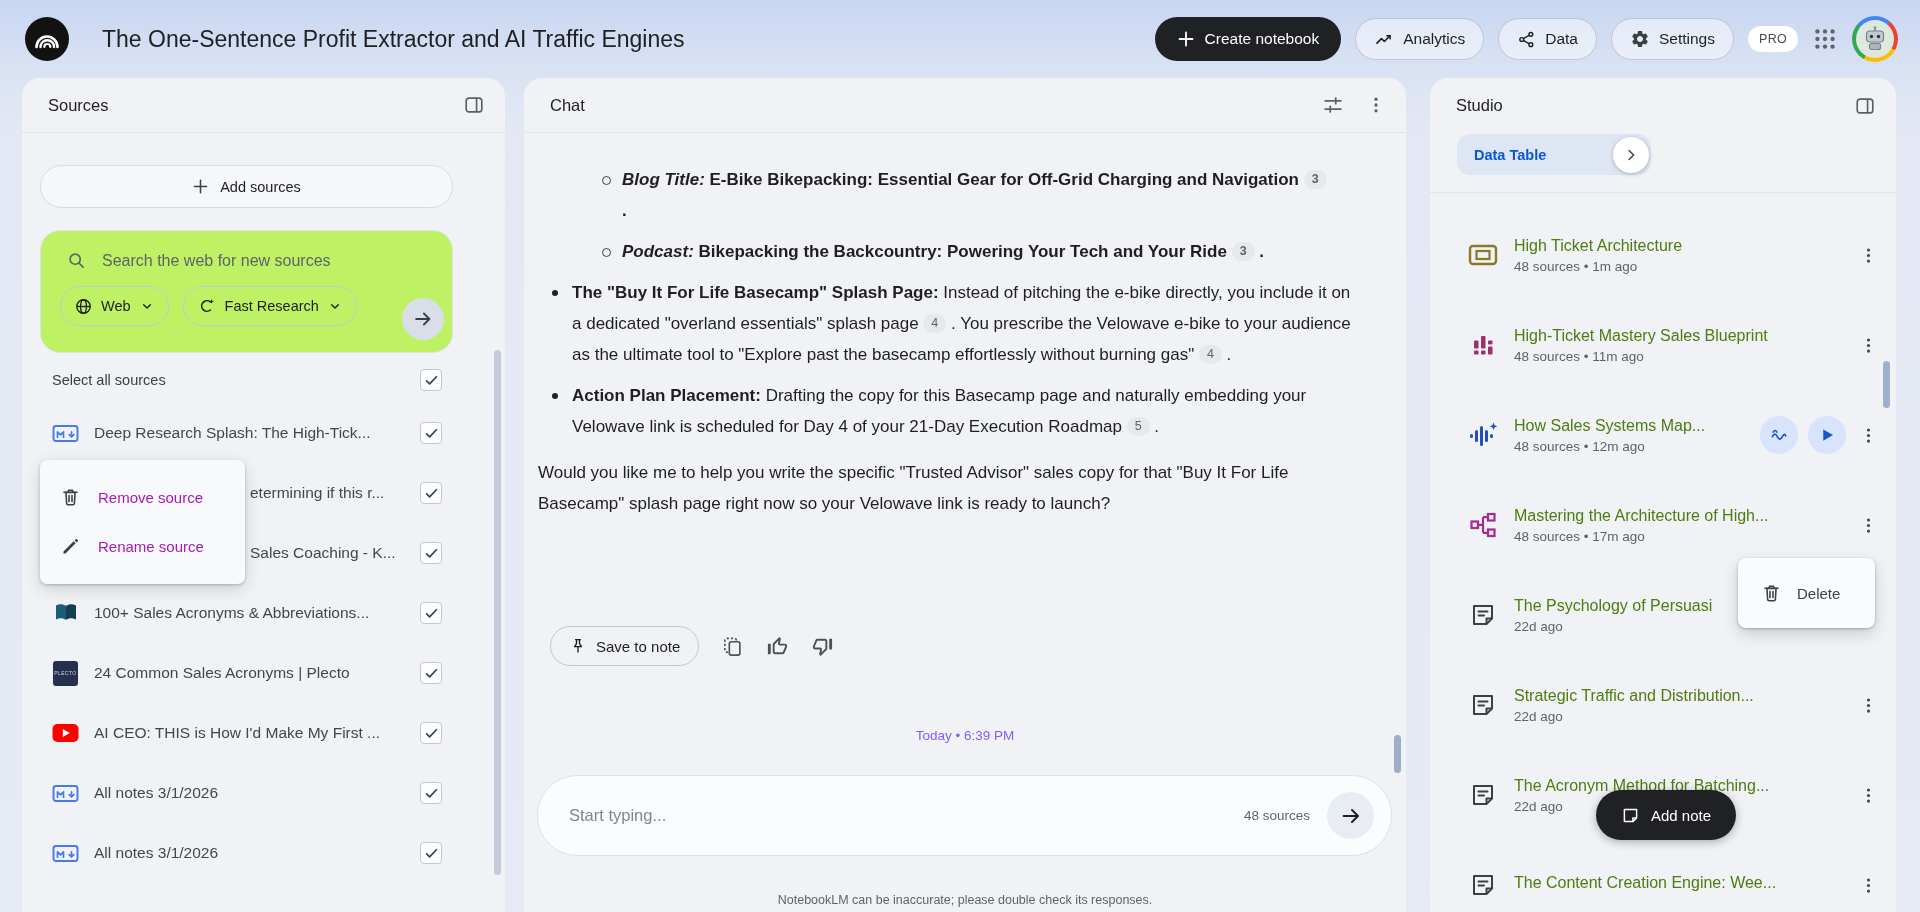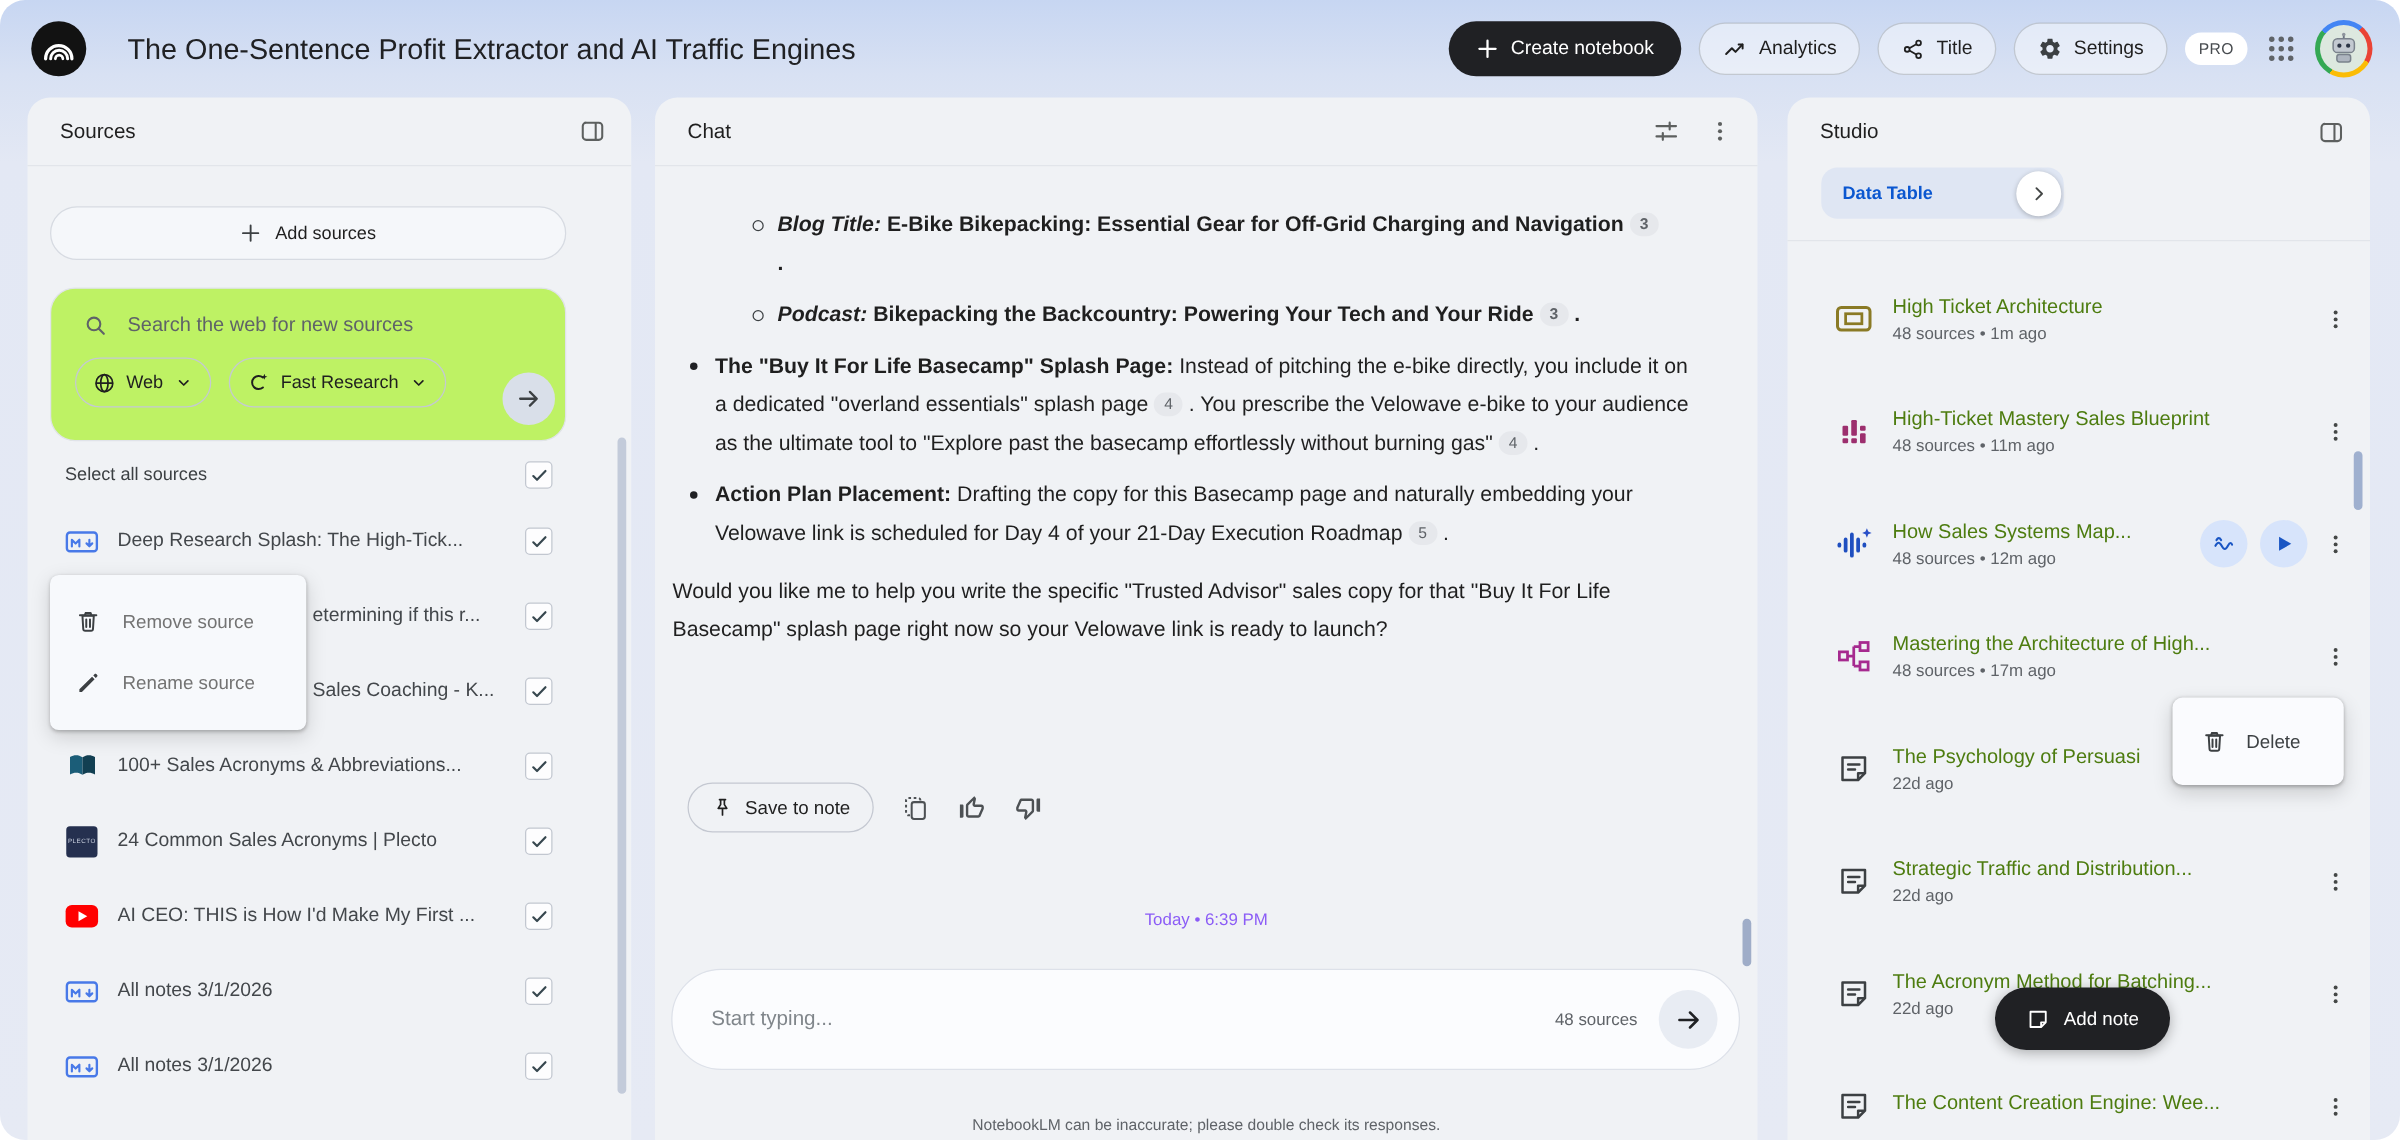"The One-Sentence Profit Extractor and" .page { border-radius: 20px -> none }
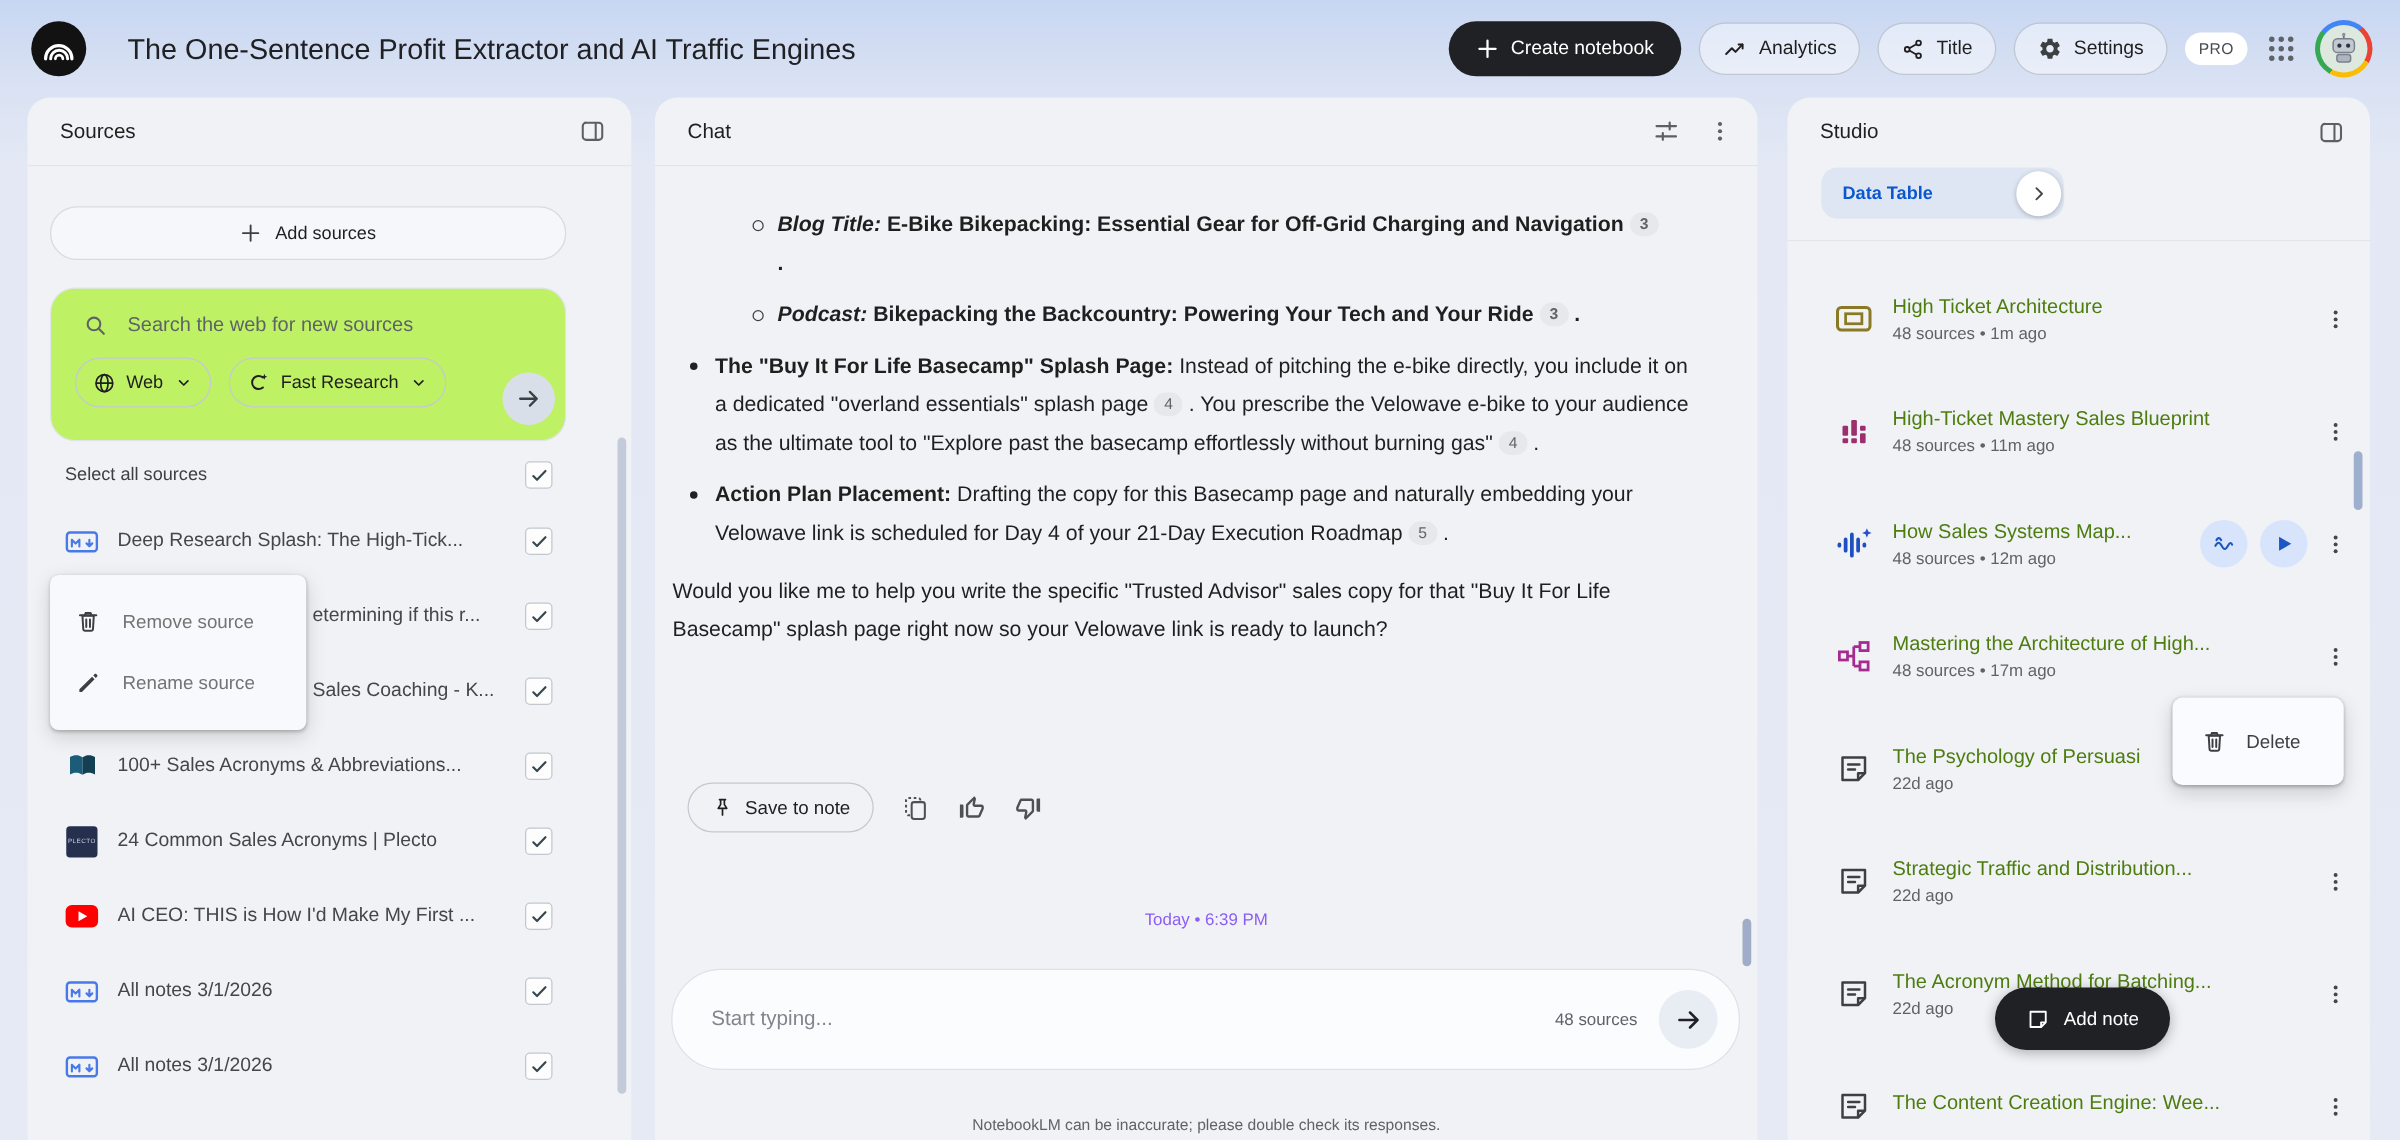"Title" span { text: Title -> Data }
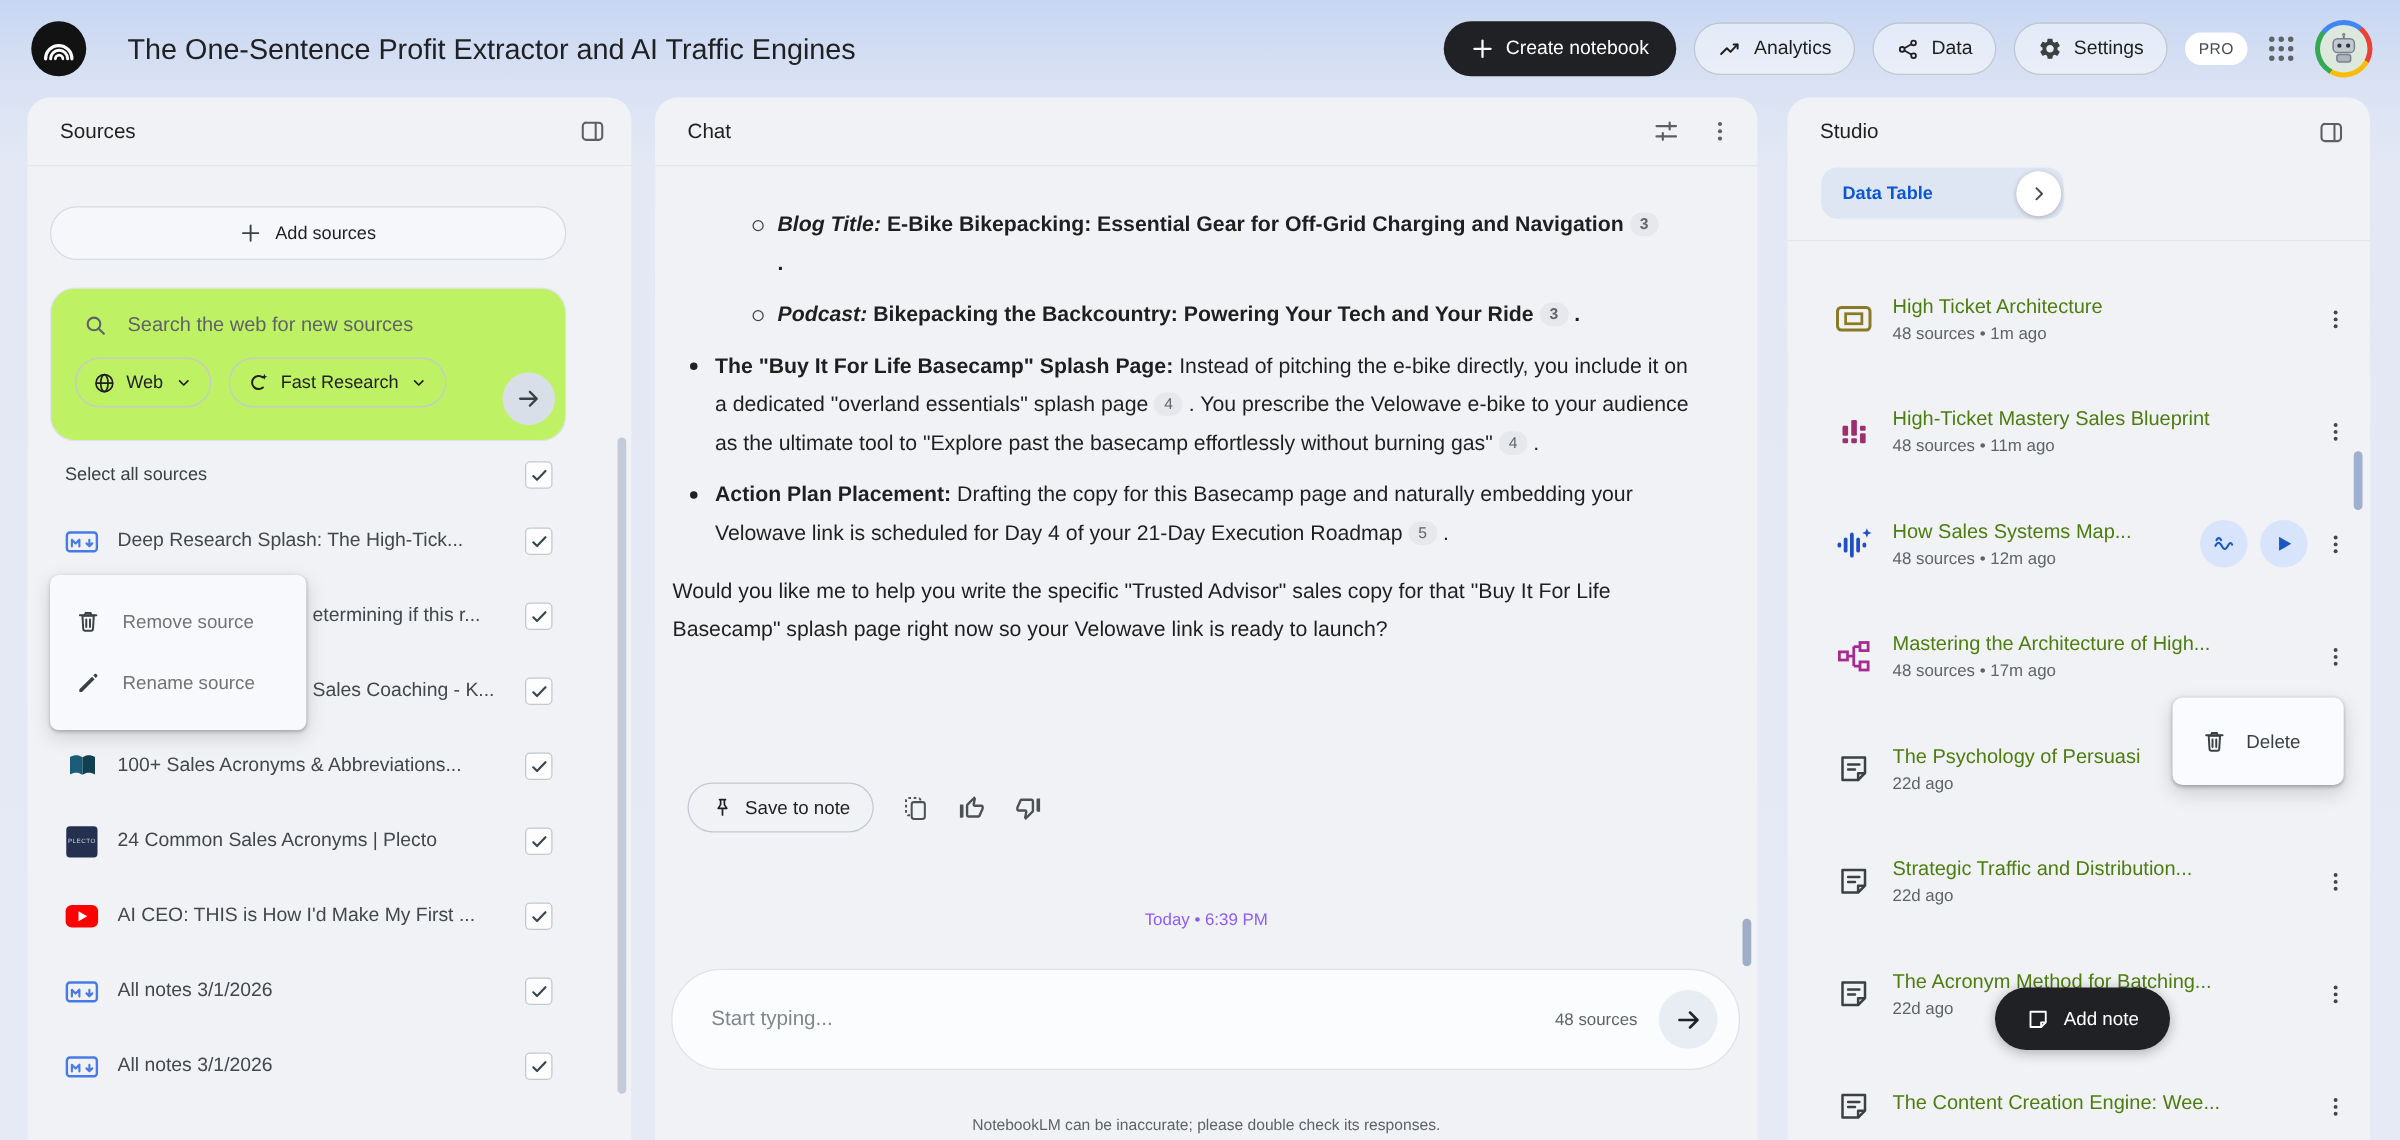"Remove source" .menu-item { color: #737373 -> #a21caf }
